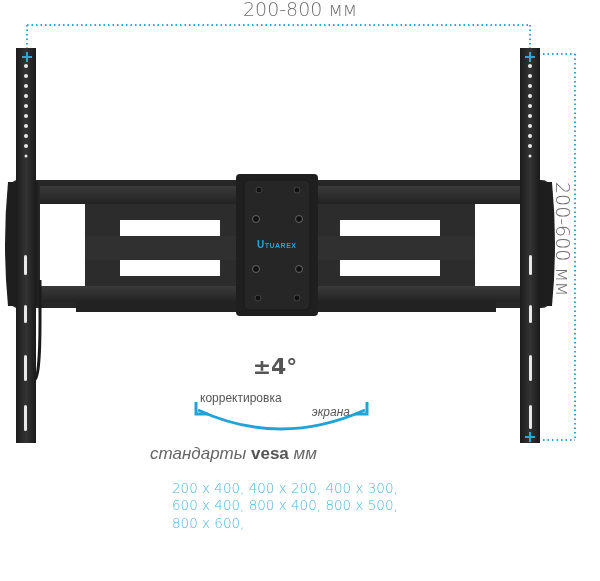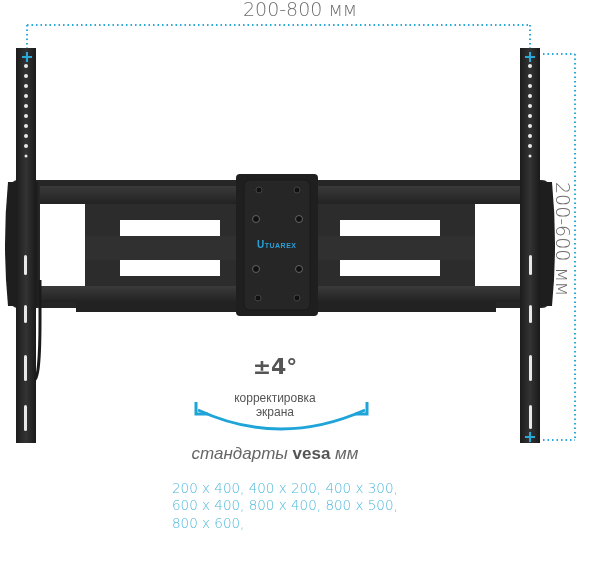"корректировка" #tilt-label-1 { text-align: center -> none }
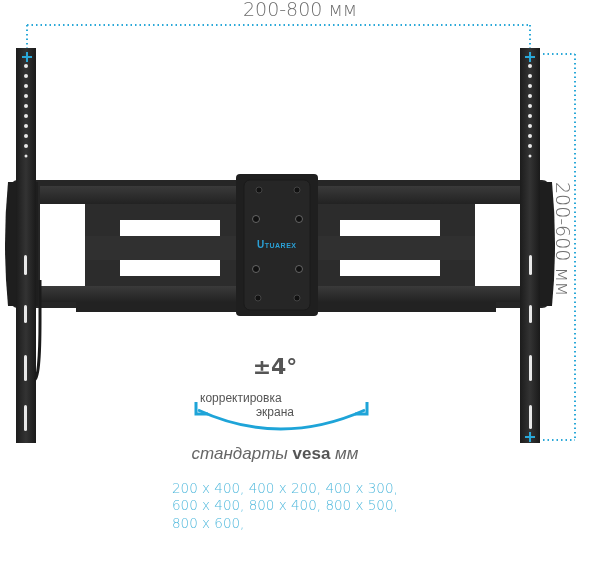"экрана" #tilt-label-2 { font-style: none -> italic; text-align: center -> right }
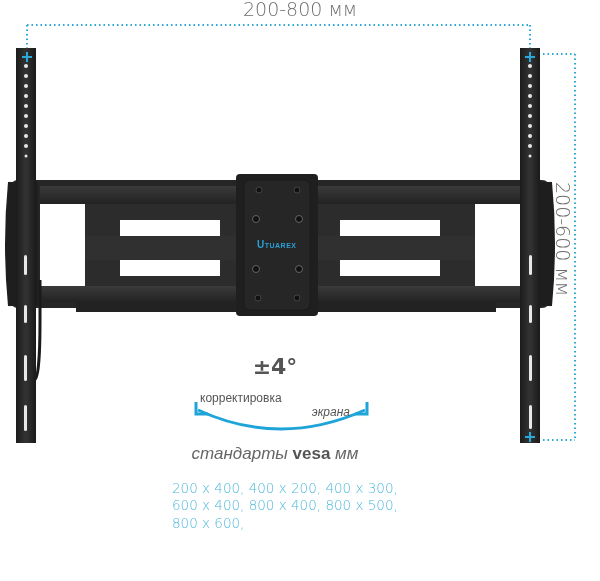"стандарты vesa мм" #vesa-title { text-align: center -> none }
